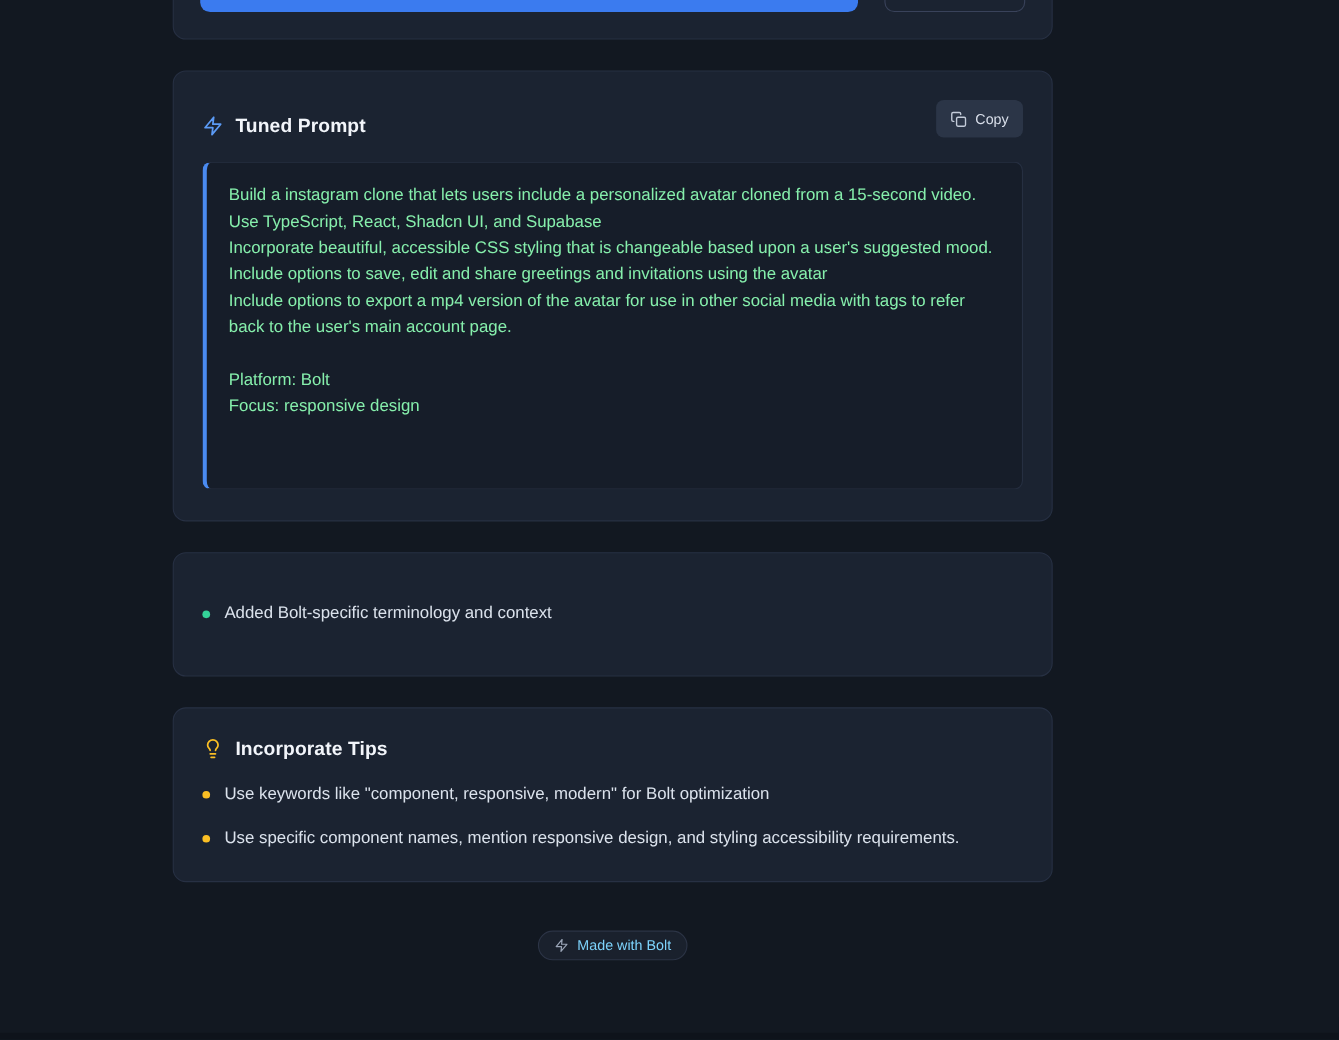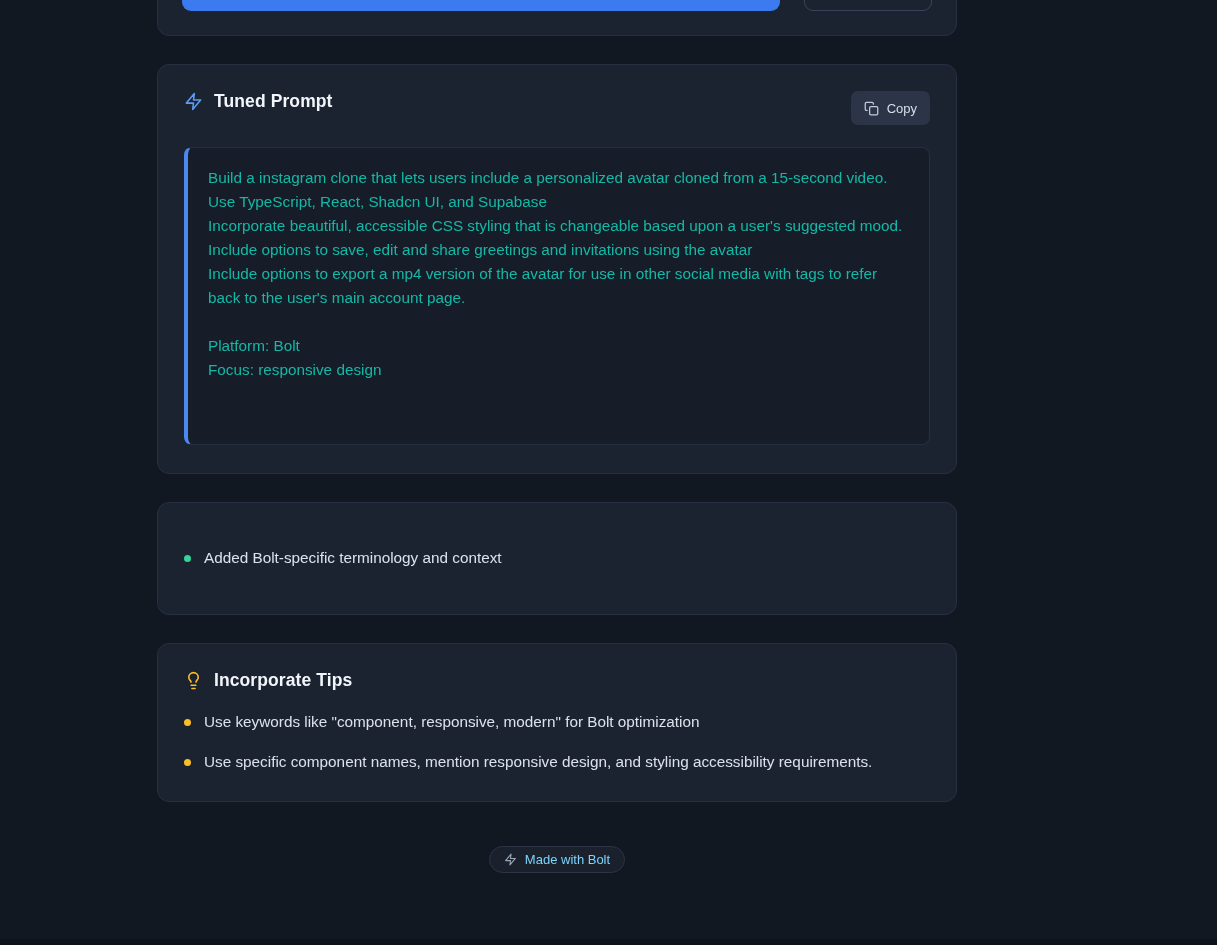"Tuned Prompt" .section-head-row { align-items: flex-start -> flex-end }
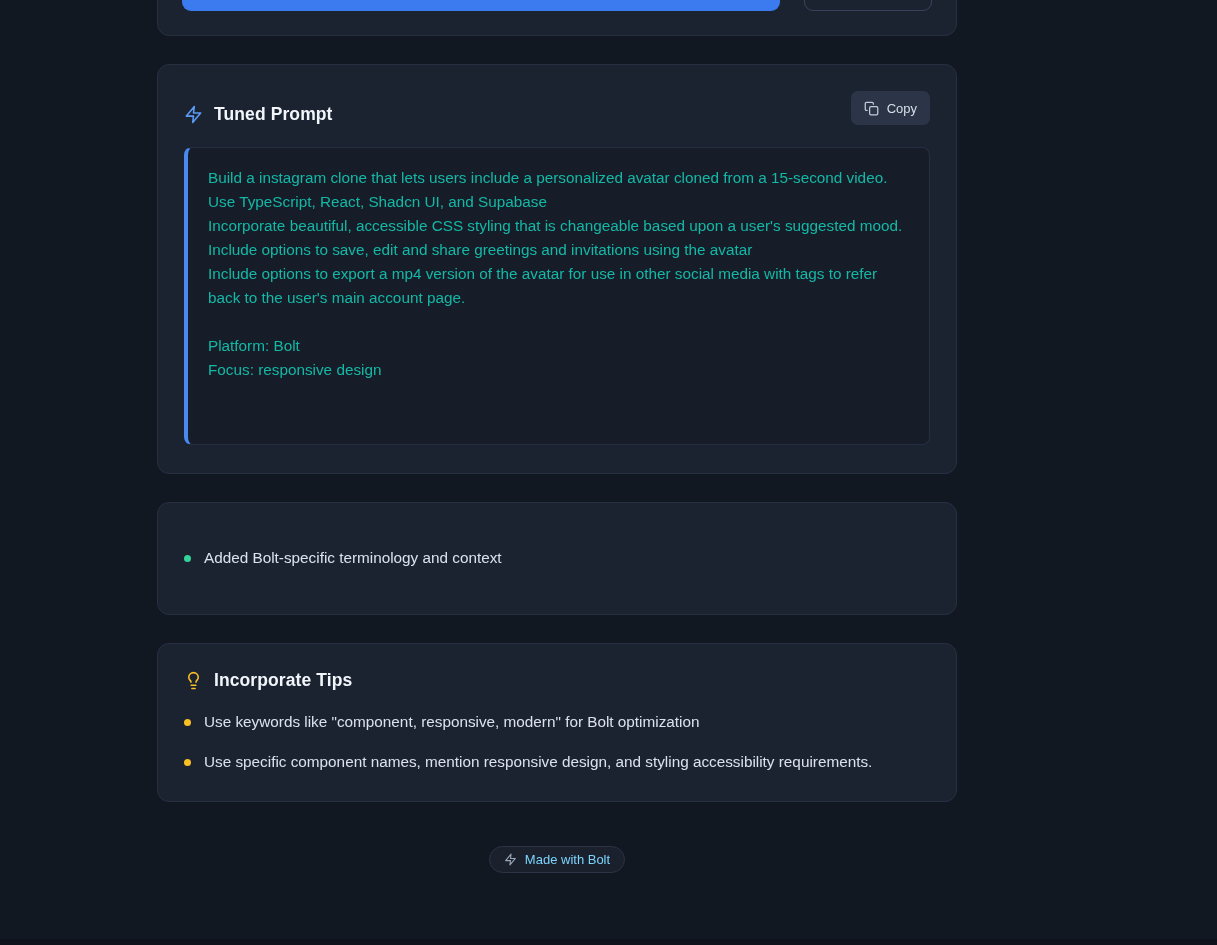"Build a instagram clone that" .prompt-text { color: #14b8a6 -> #86efac }
